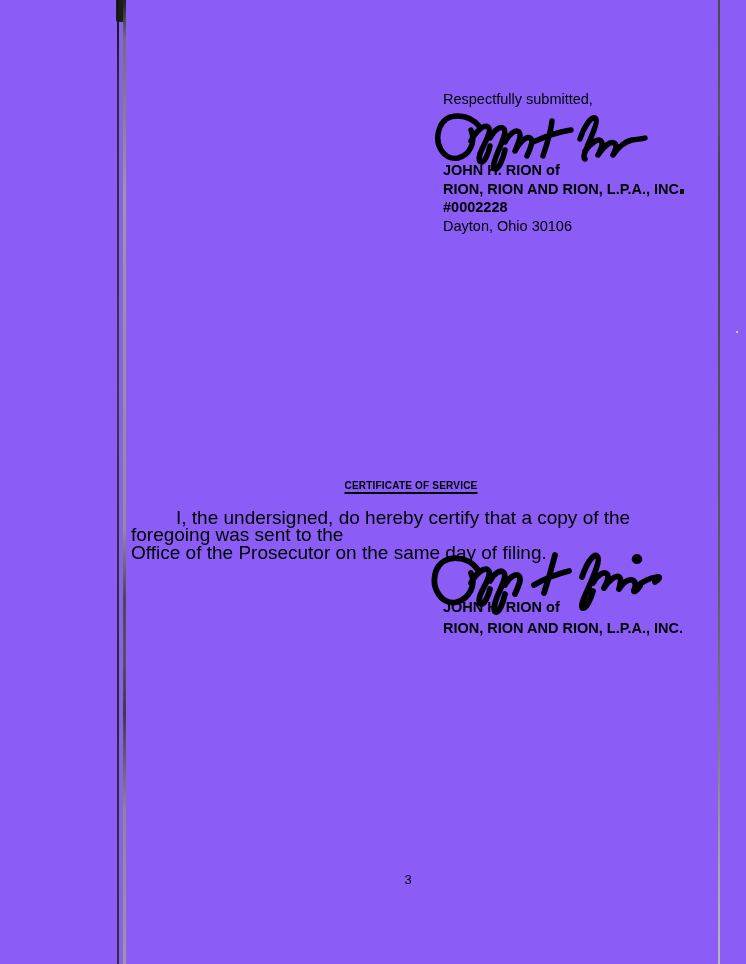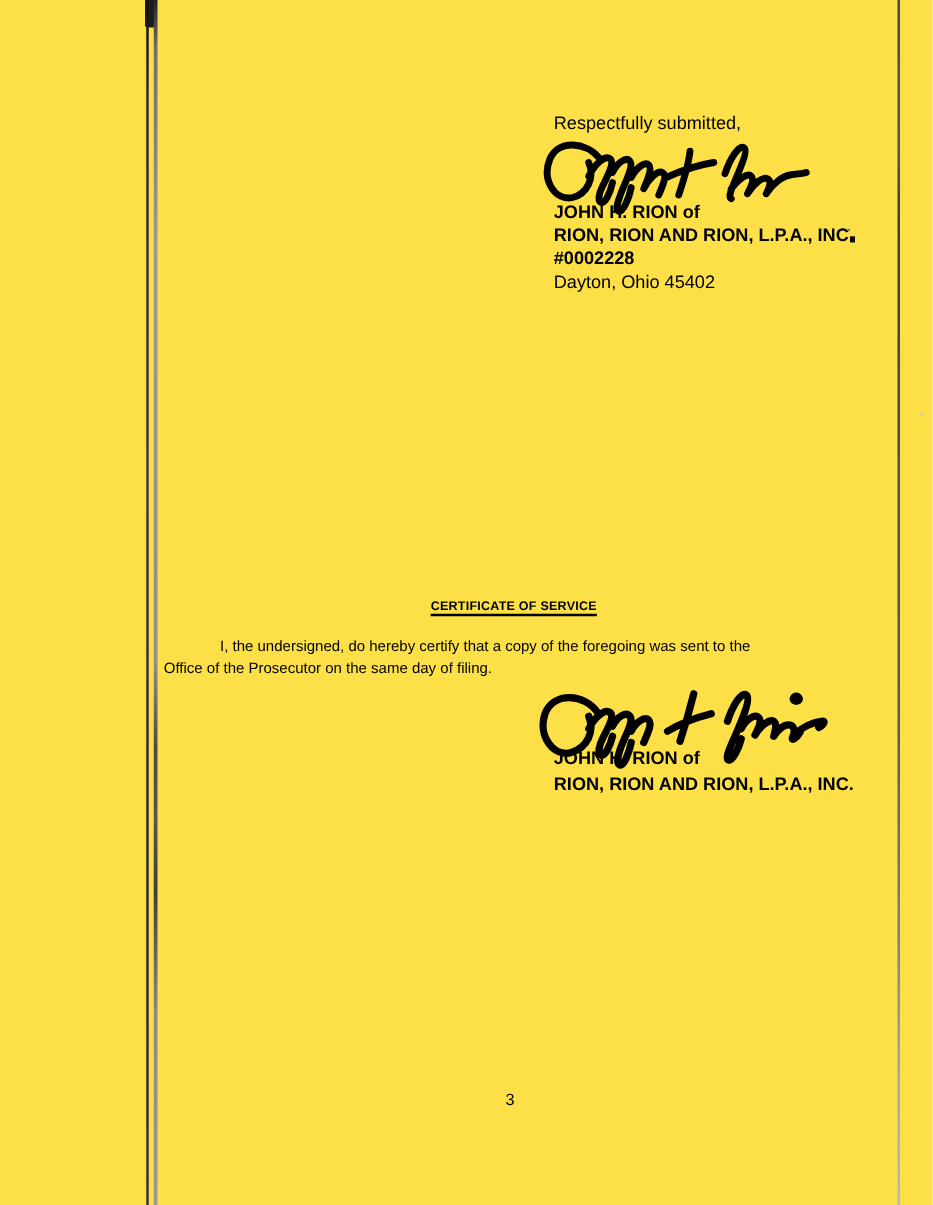"Respectfully submitted," .page { background: #fde047 -> #8b5cf6 }
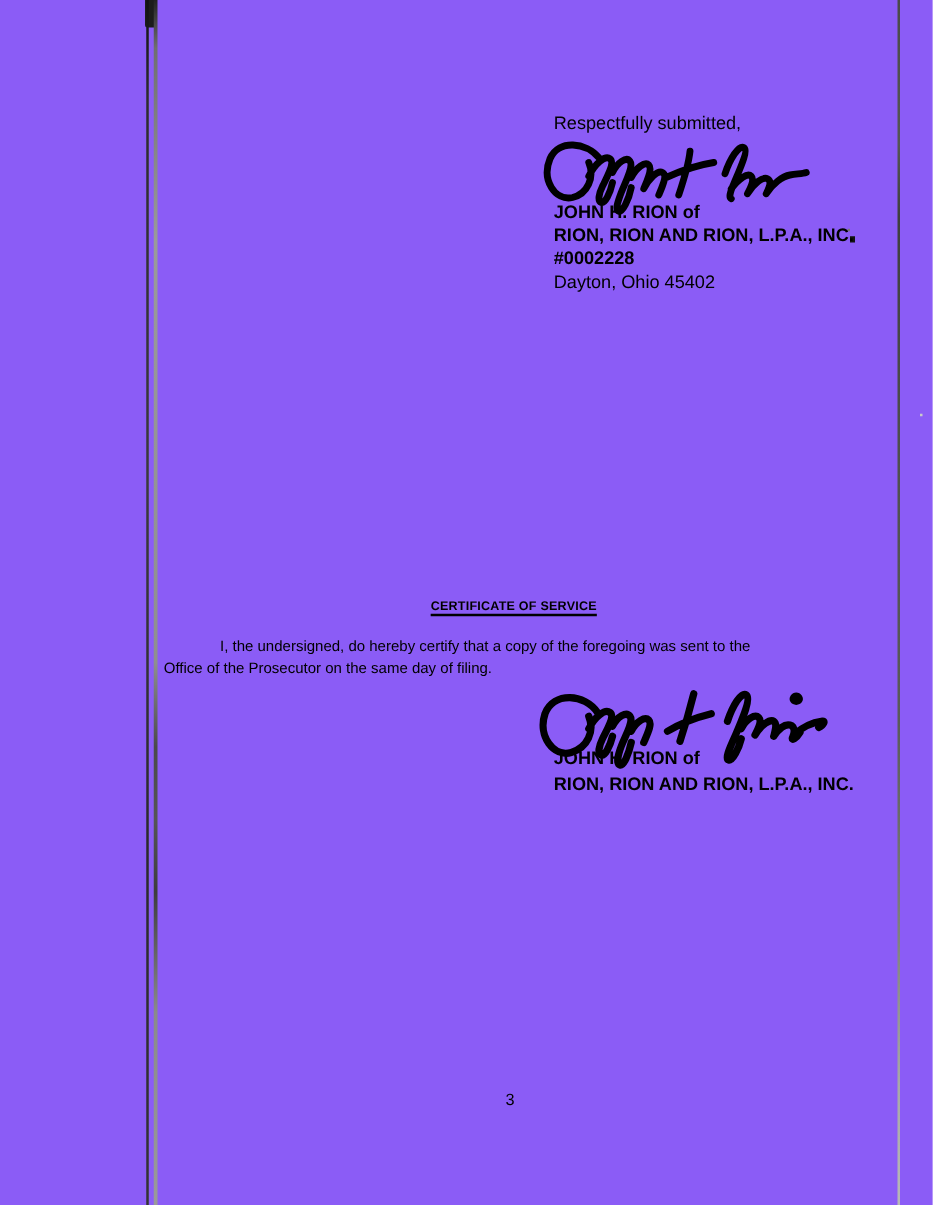"Dayton, Ohio 45402" div { text: 45402 -> 30106 }
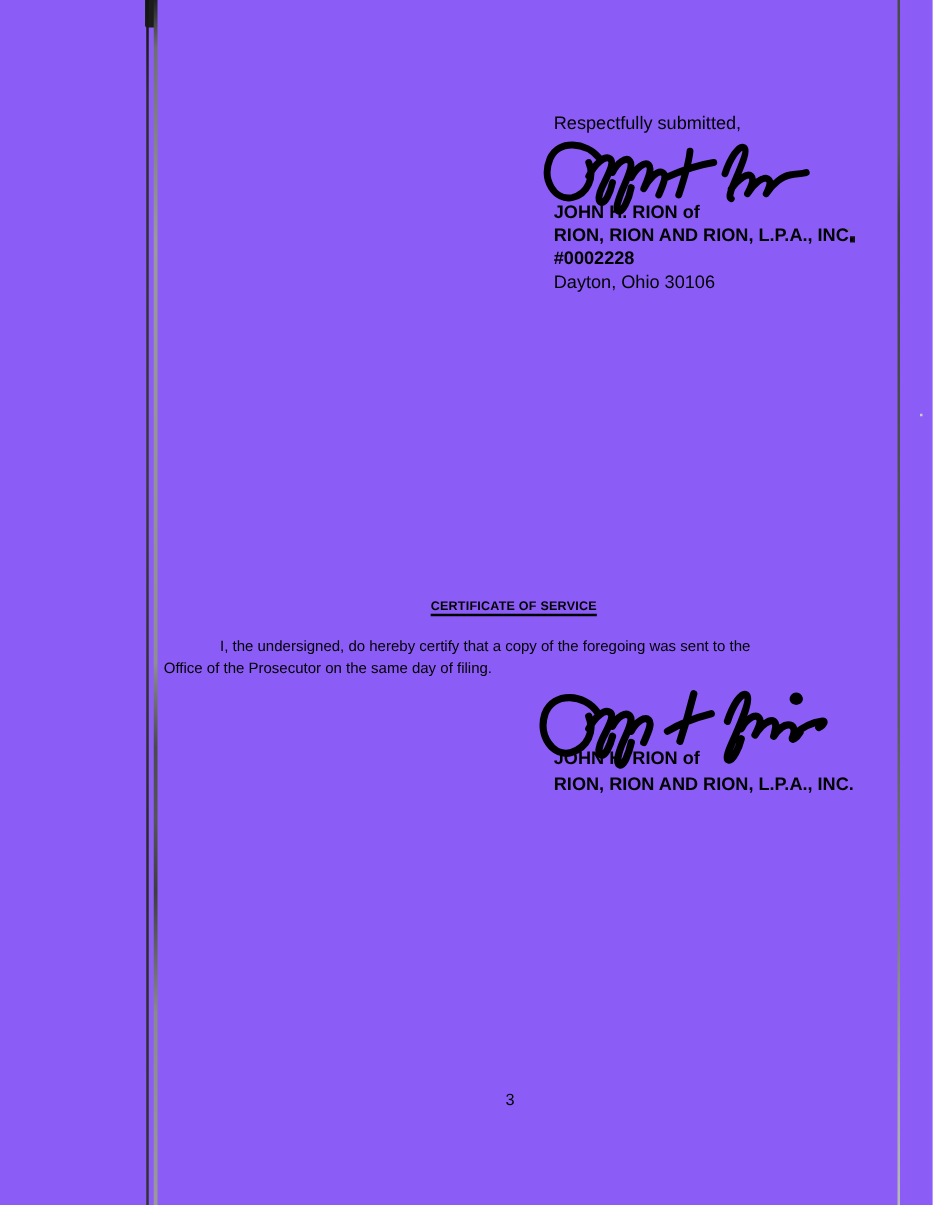"I, the undersigned, do hereby" .certificate-body { font-size: 12px -> 19px }
